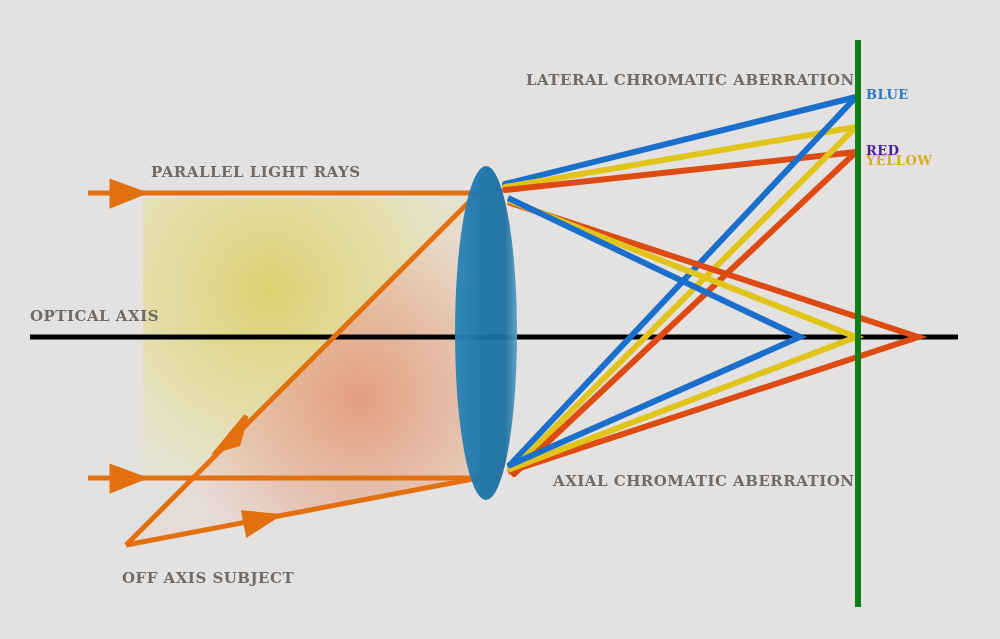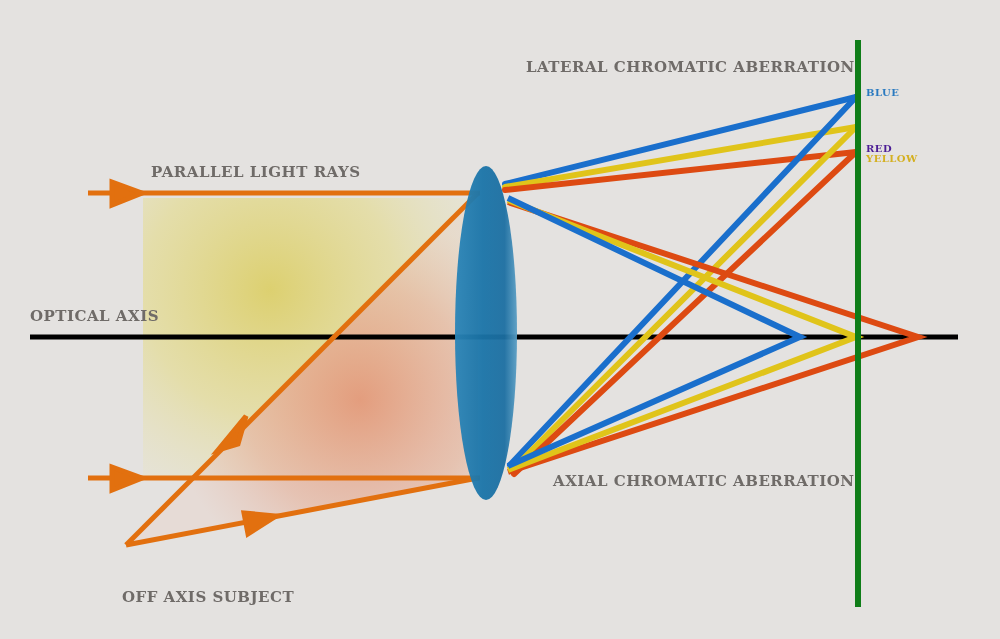"LATERAL CHROMATIC ABERRATION" div.label { top: 58px -> 71px }
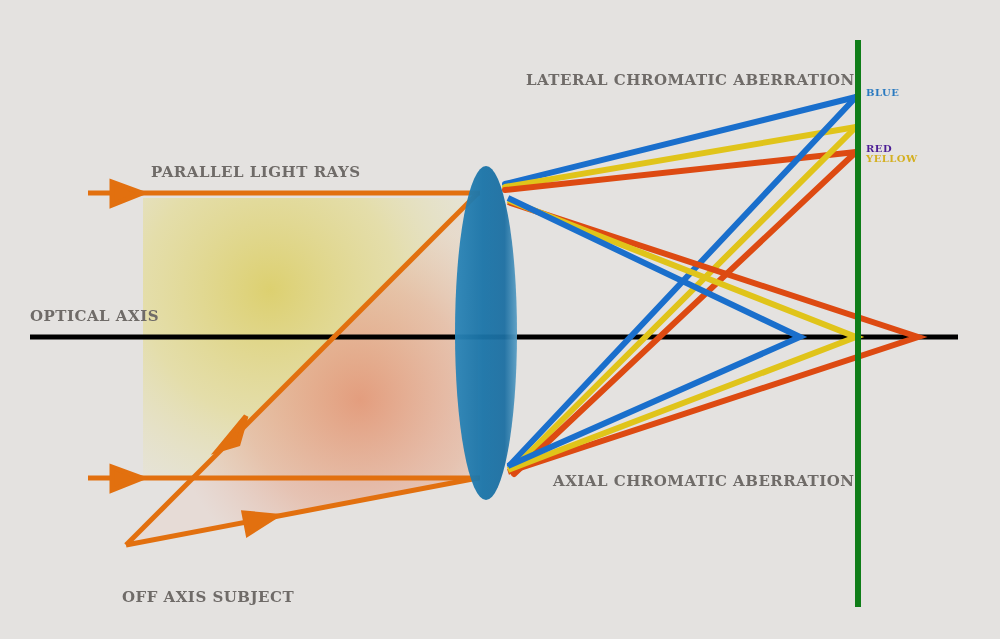"BLUE" .lbl-color { font-size: 10px -> 13px }
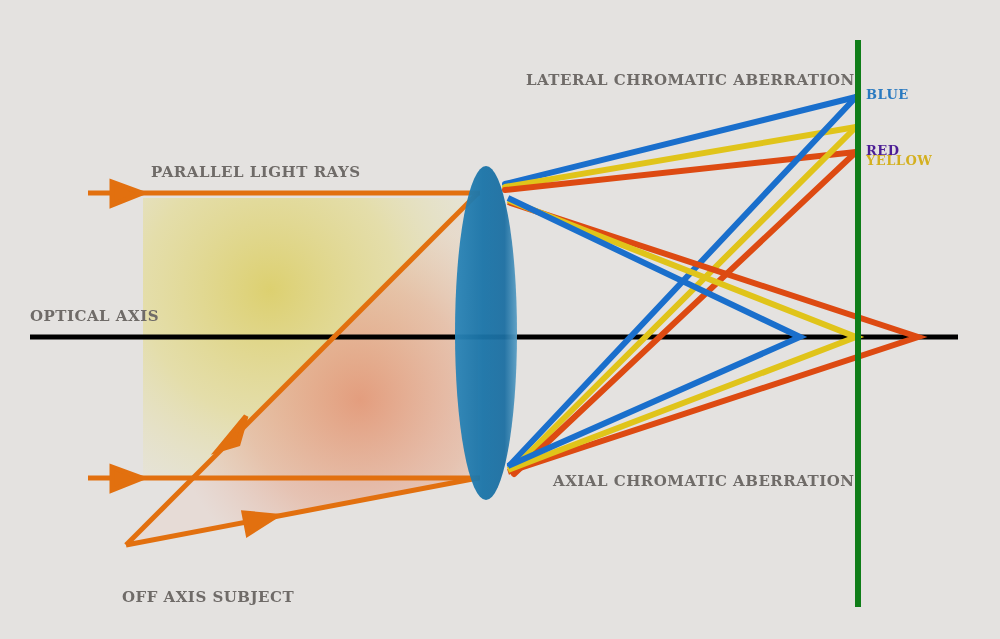"OFF AXIS SUBJECT" div.label { top: 588px -> 569px }
